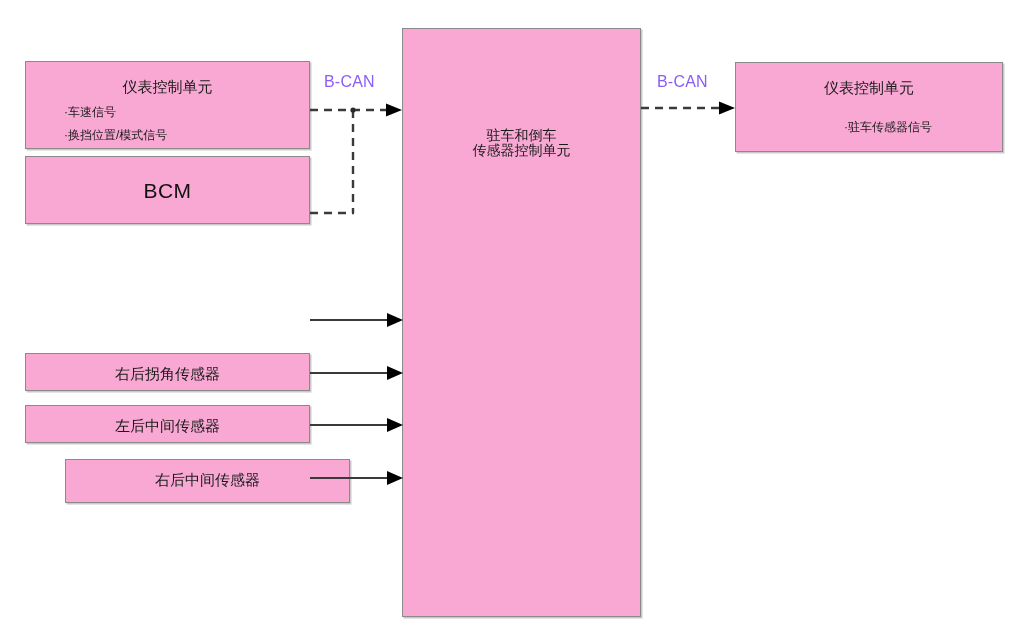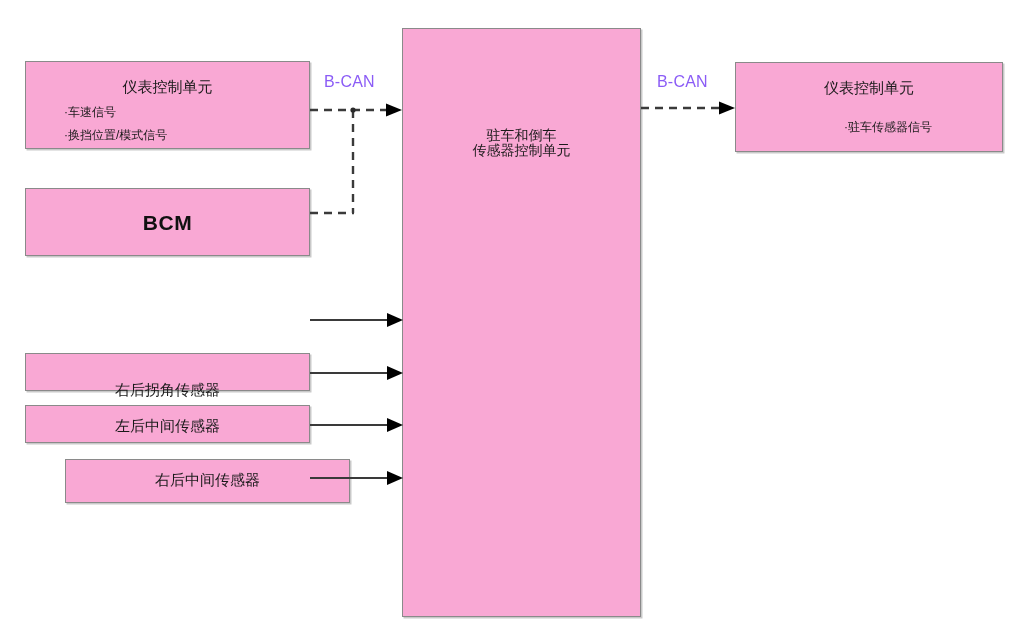"BCM" div.box { font-weight: bold -> none; top: 188px -> 156px }
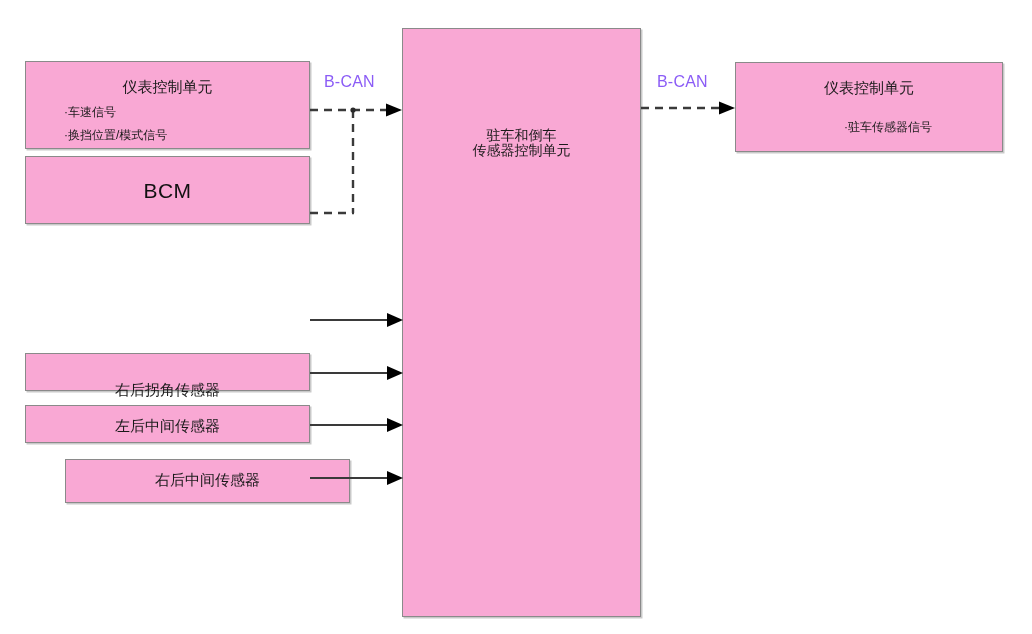"右后拐角传感器" div.box-title { margin-top: 16px -> none }
